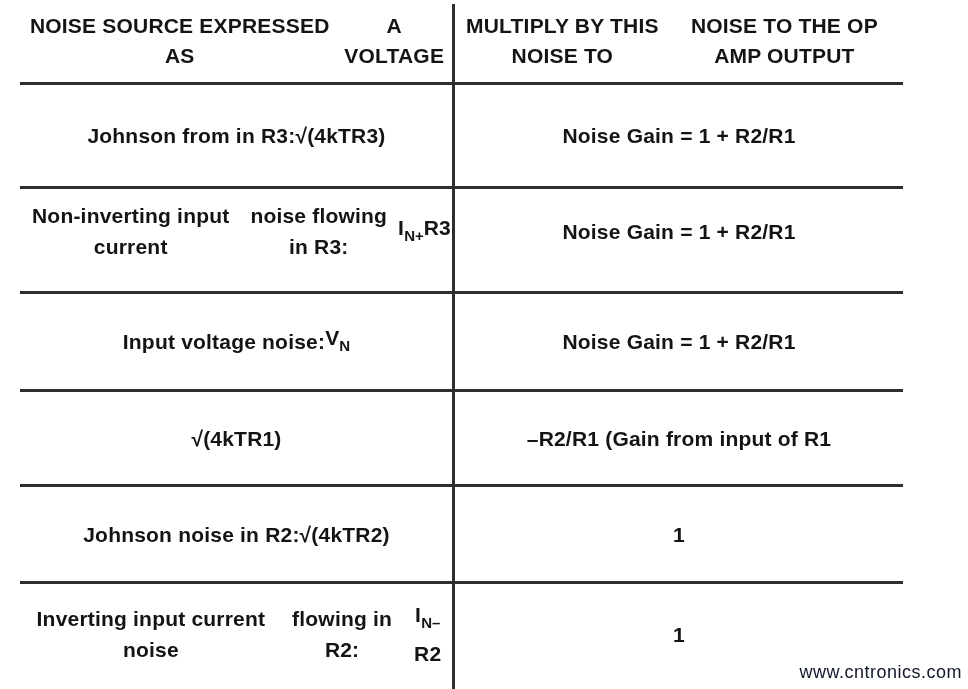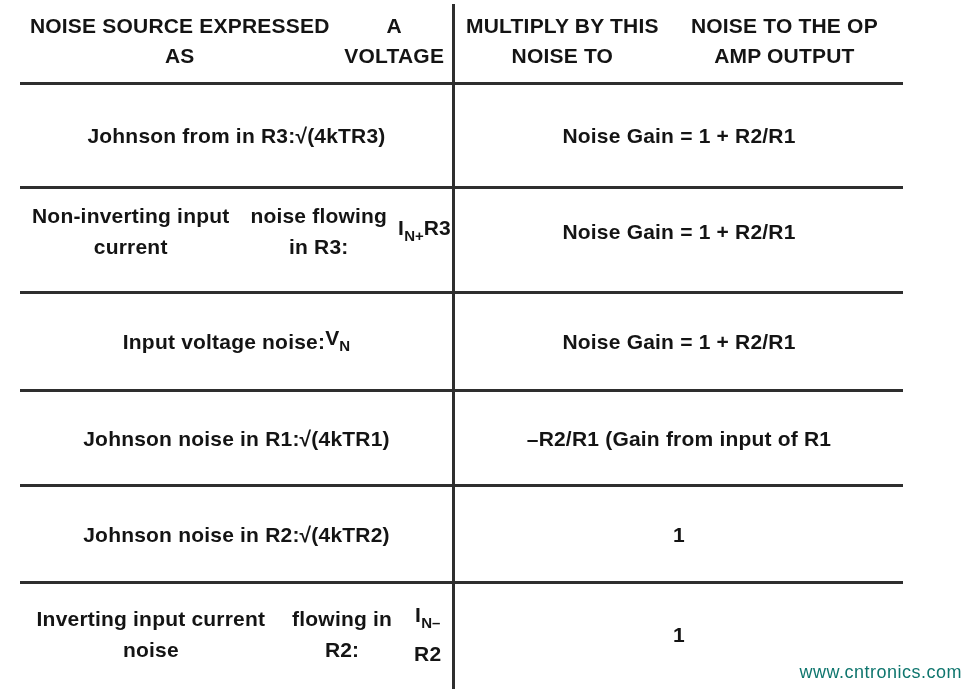"Johnson noise in R1:" div { html: <div>Johnson noise in R1:</div> -> none }
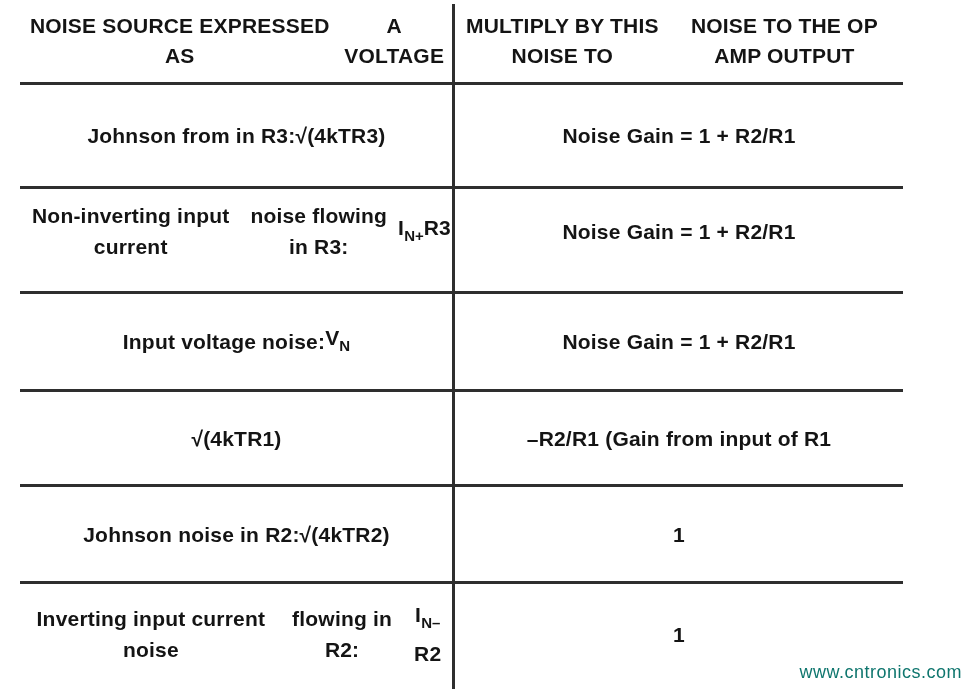"www.cntronics.com" .watermark { color: #0f766e -> #0f172a }
